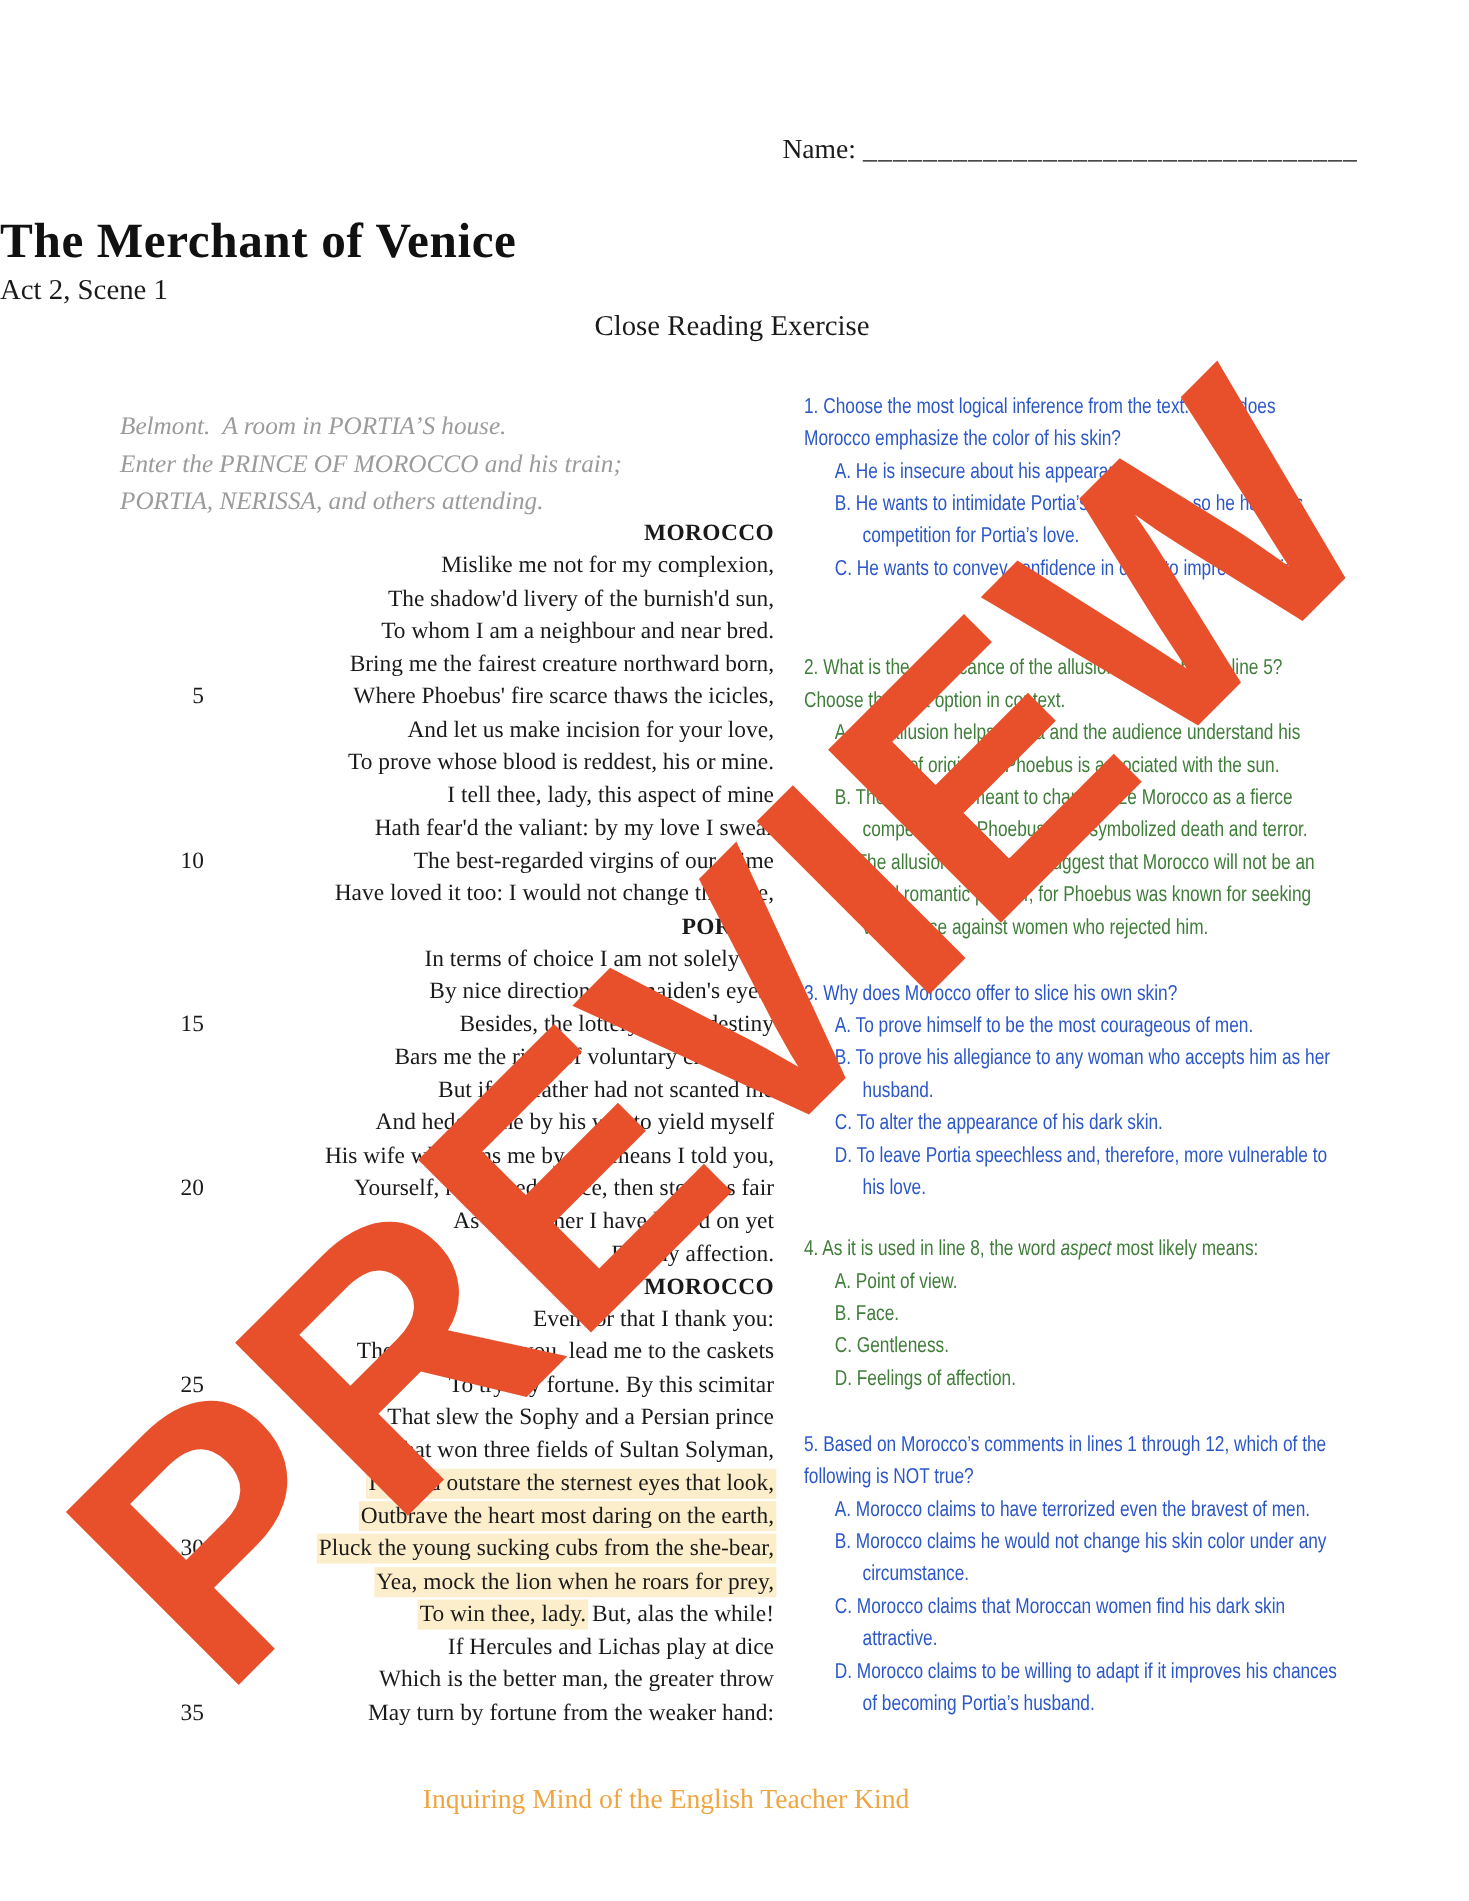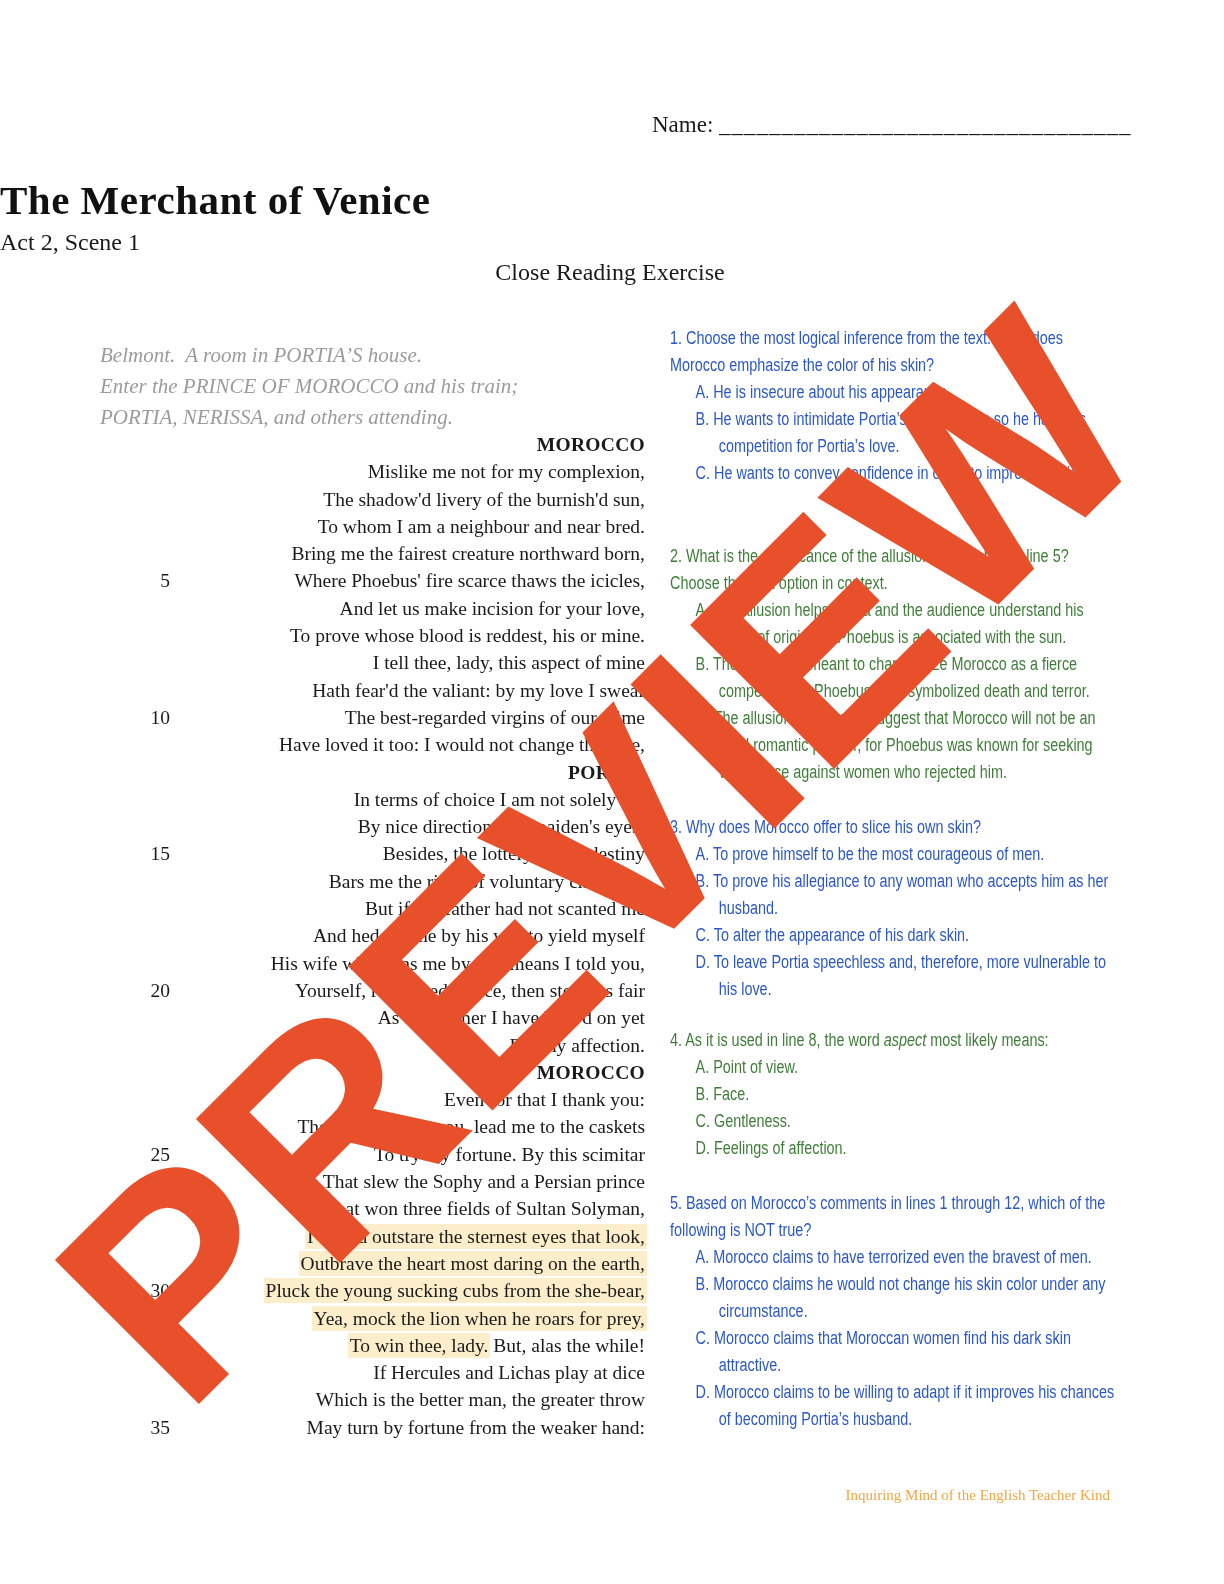"Inquiring Mind of the English" .footer { font-size: 15px -> 23px; text-align: right -> center }
